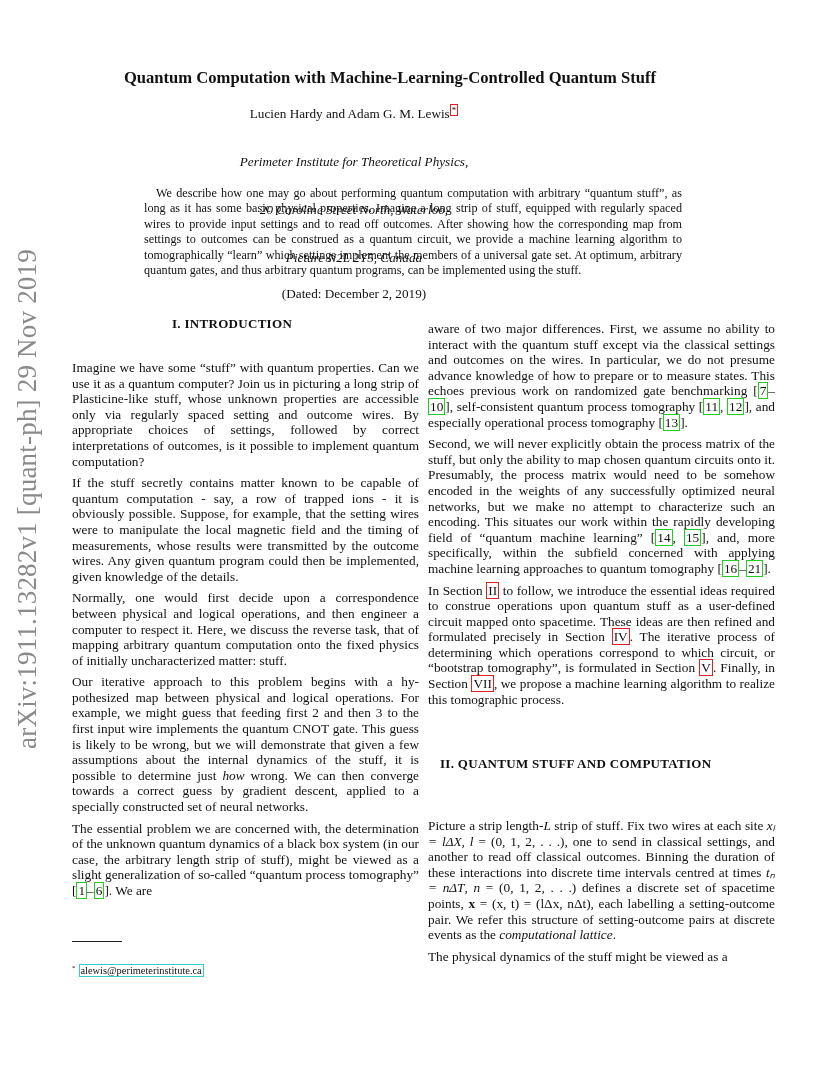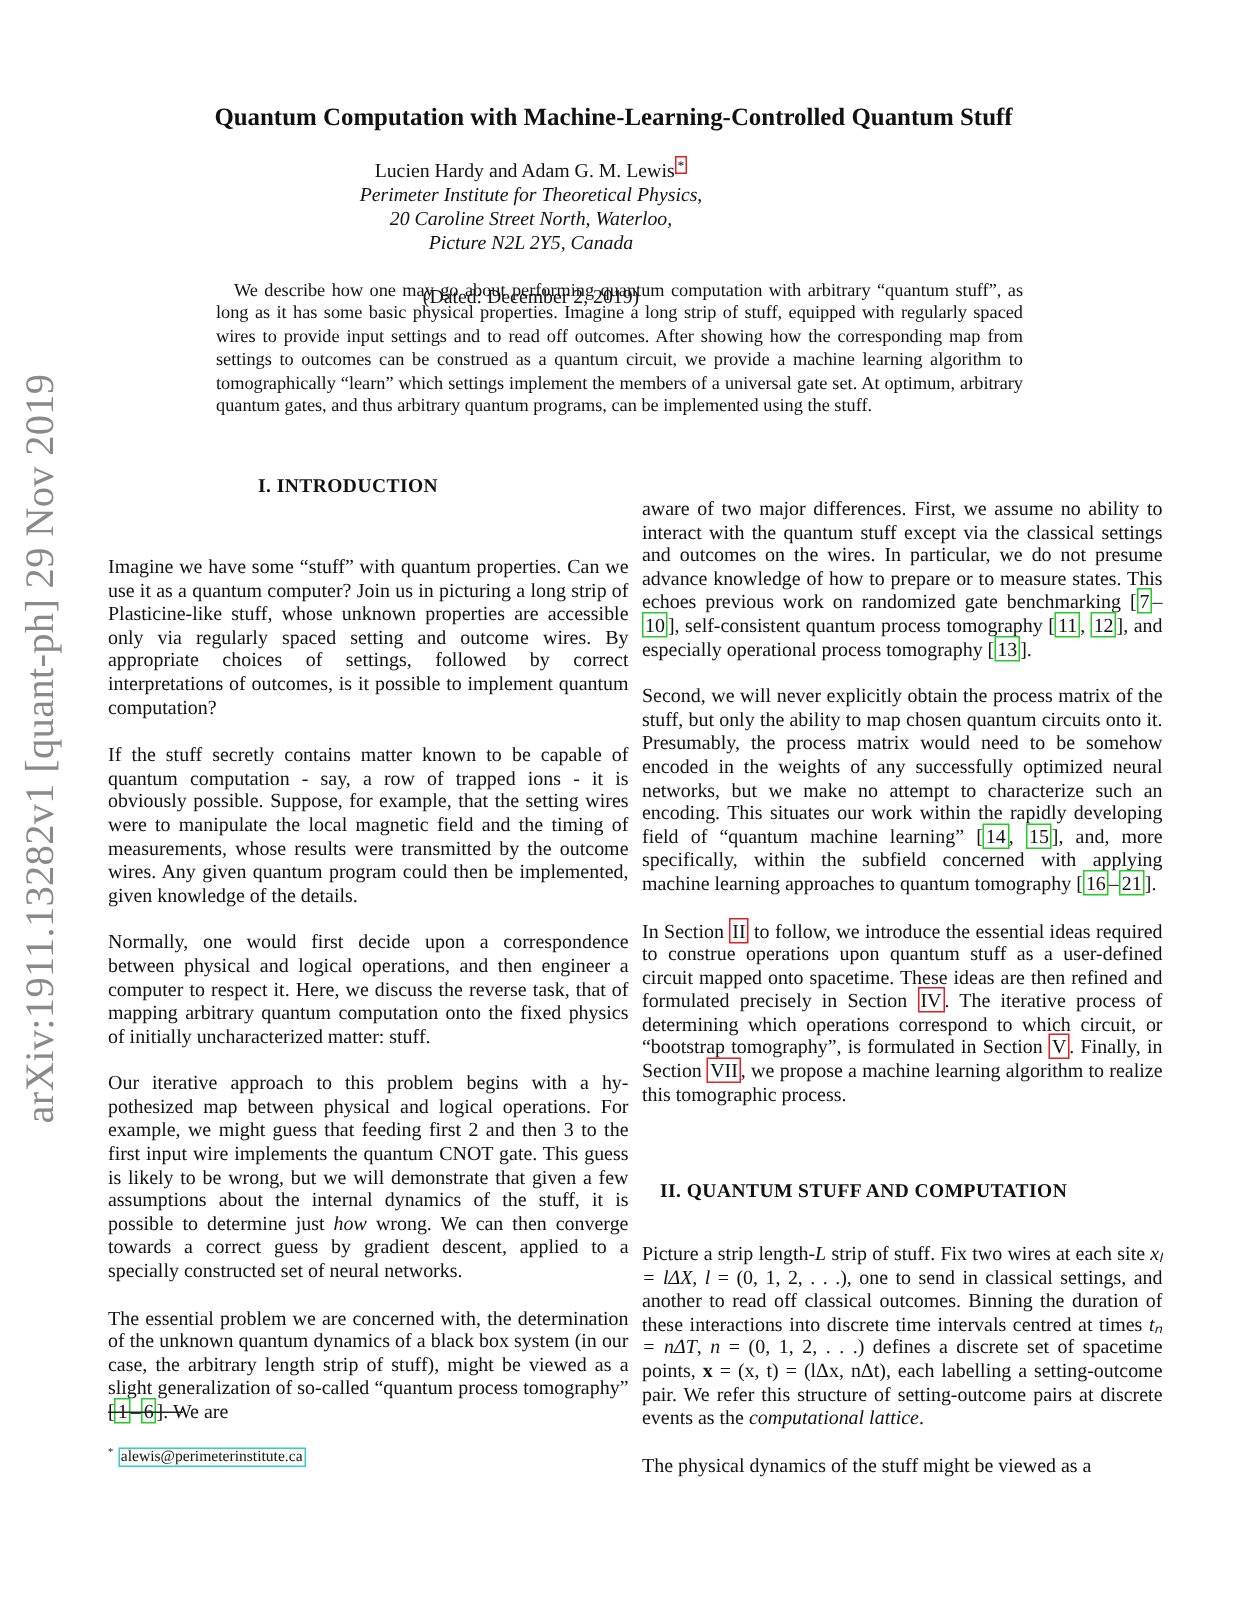"Quantum Computation with" .title { padding-left: 19px -> none }
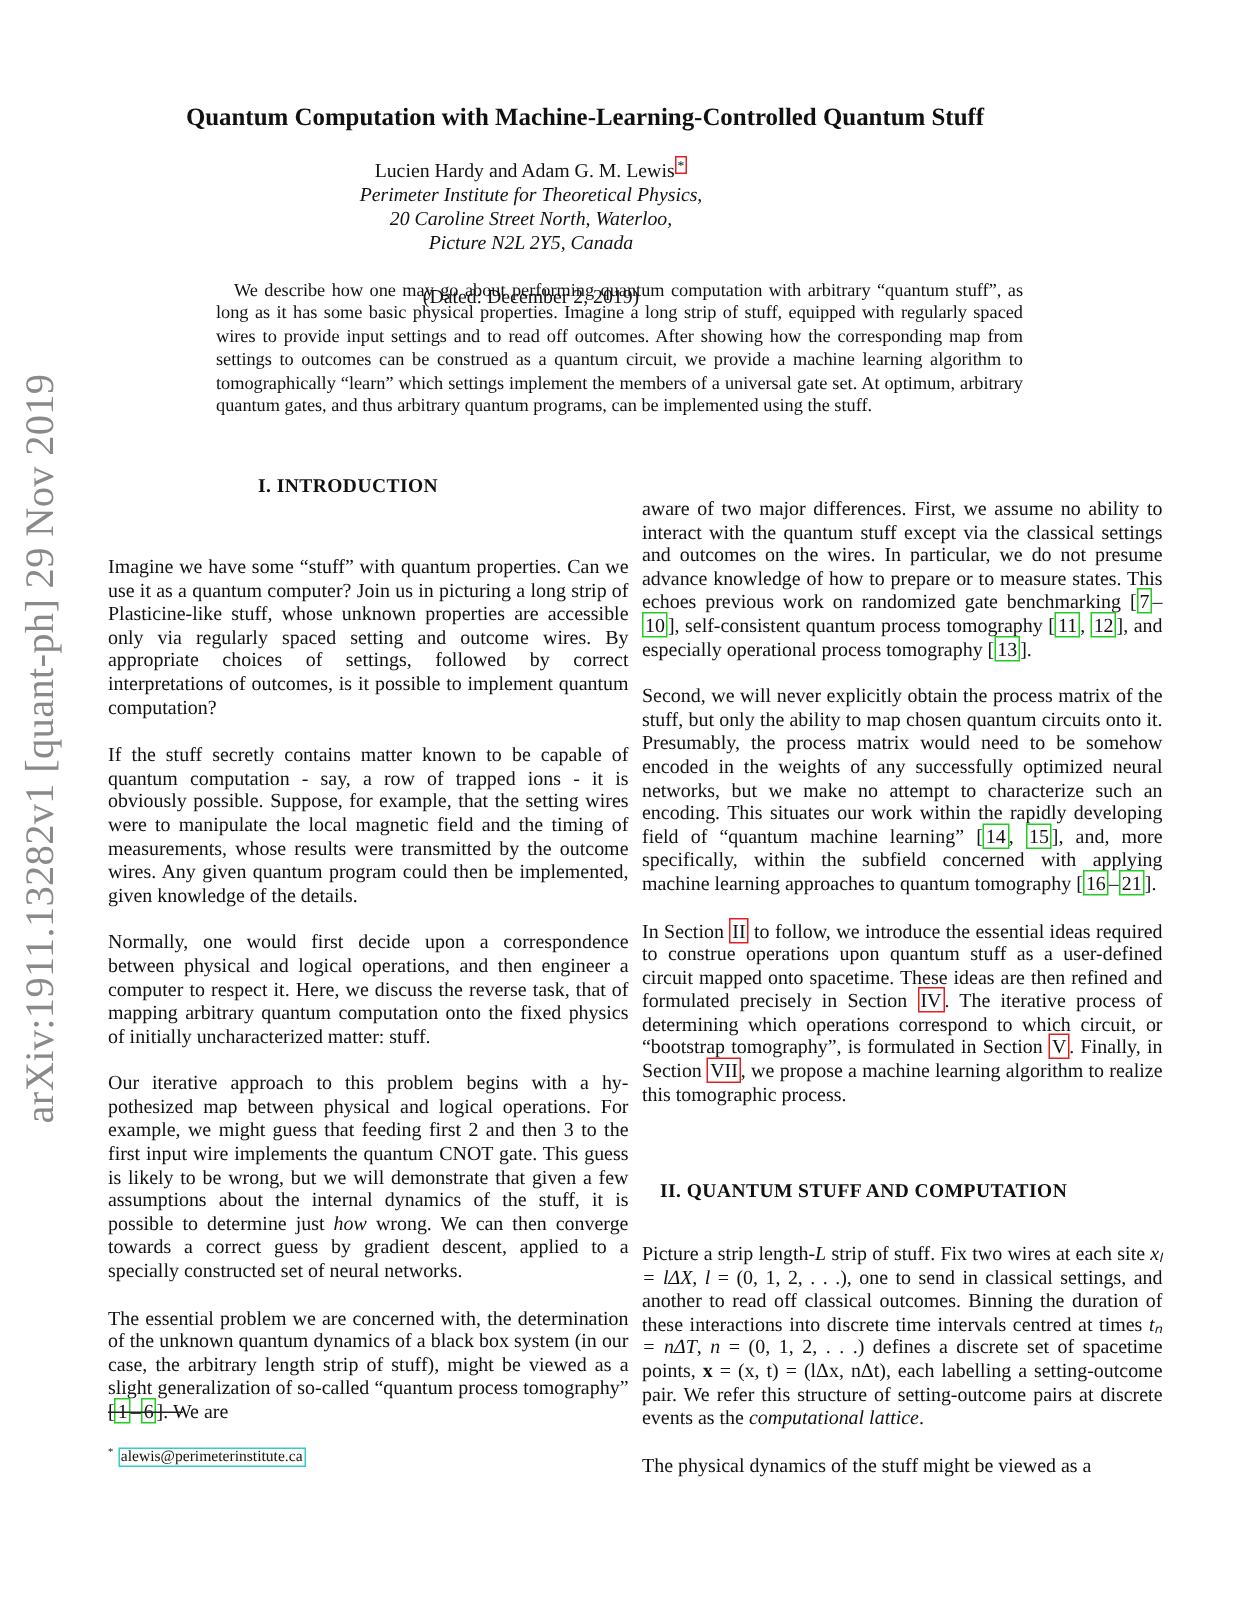"Perimeter Institute for Theoretical" .affil { margin-top: none -> 32px }
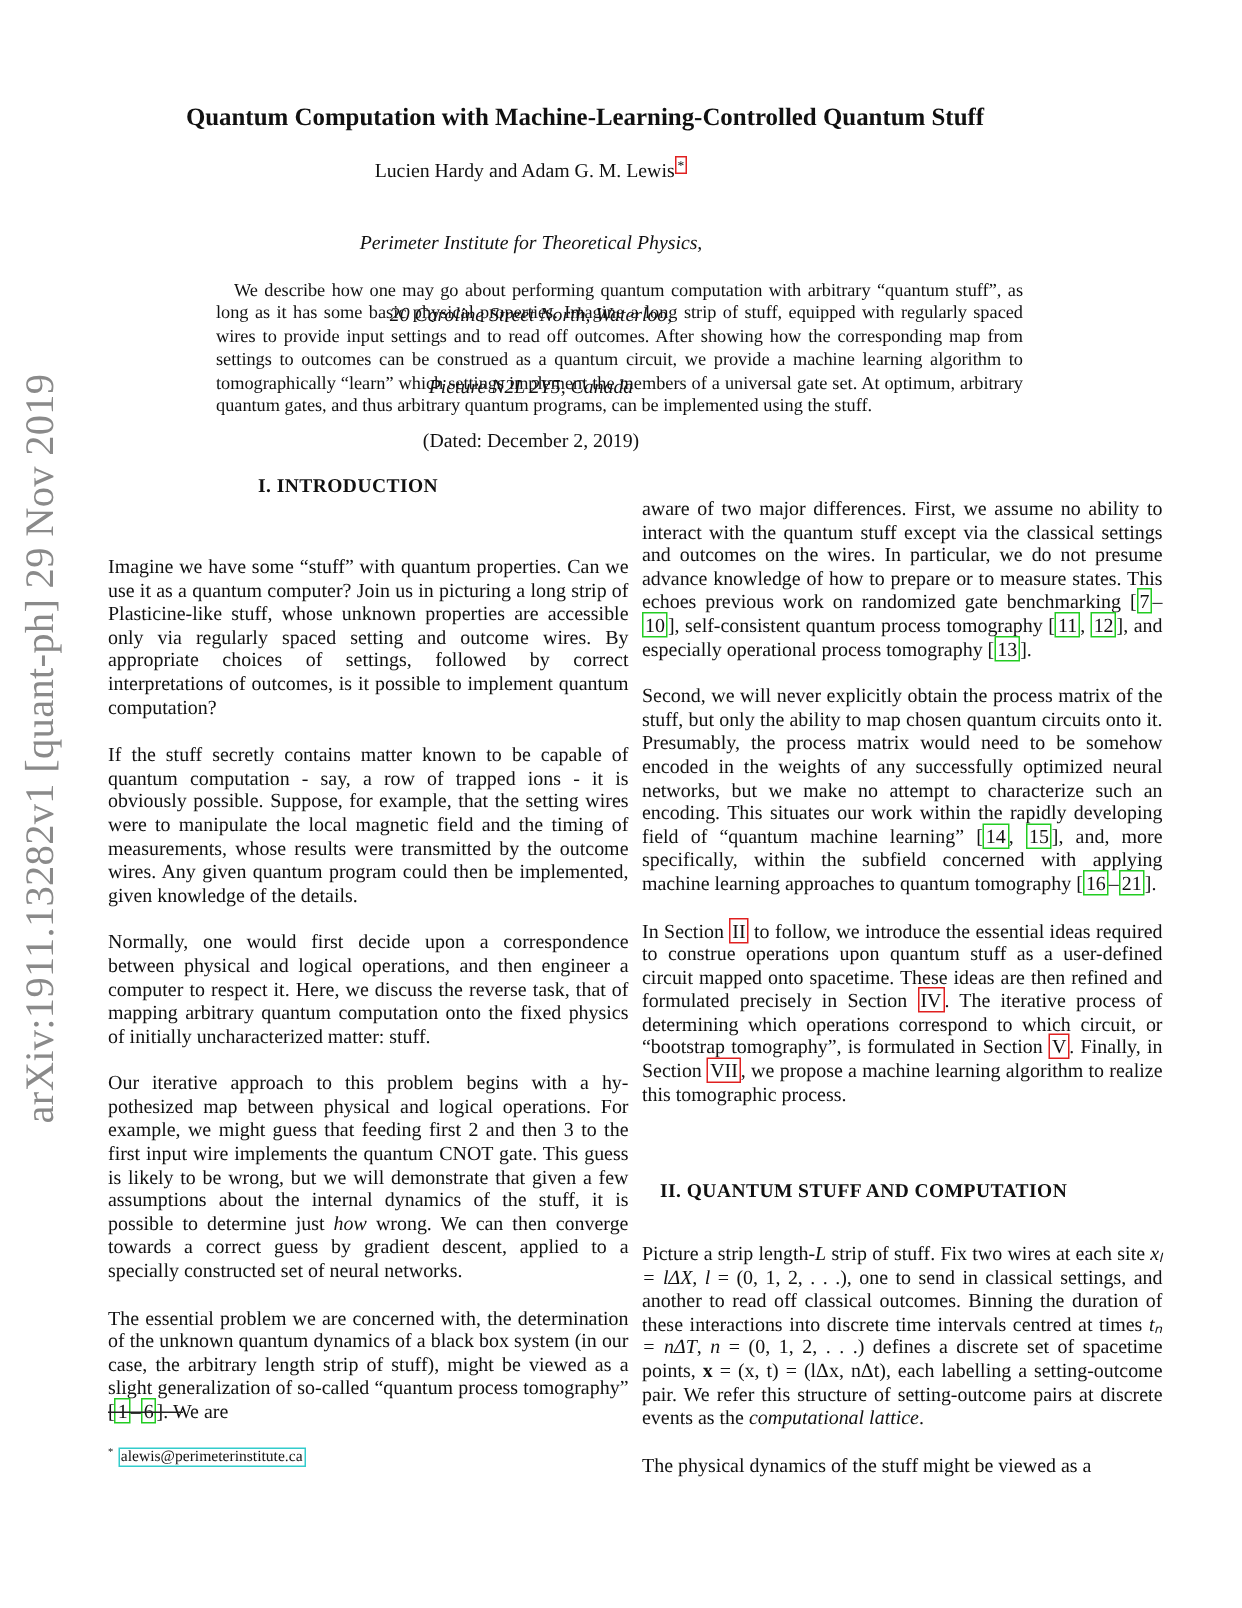"aware of two major differences." .col p { margin: 16px 0 6px 0 -> 6px 0 6px 0 }
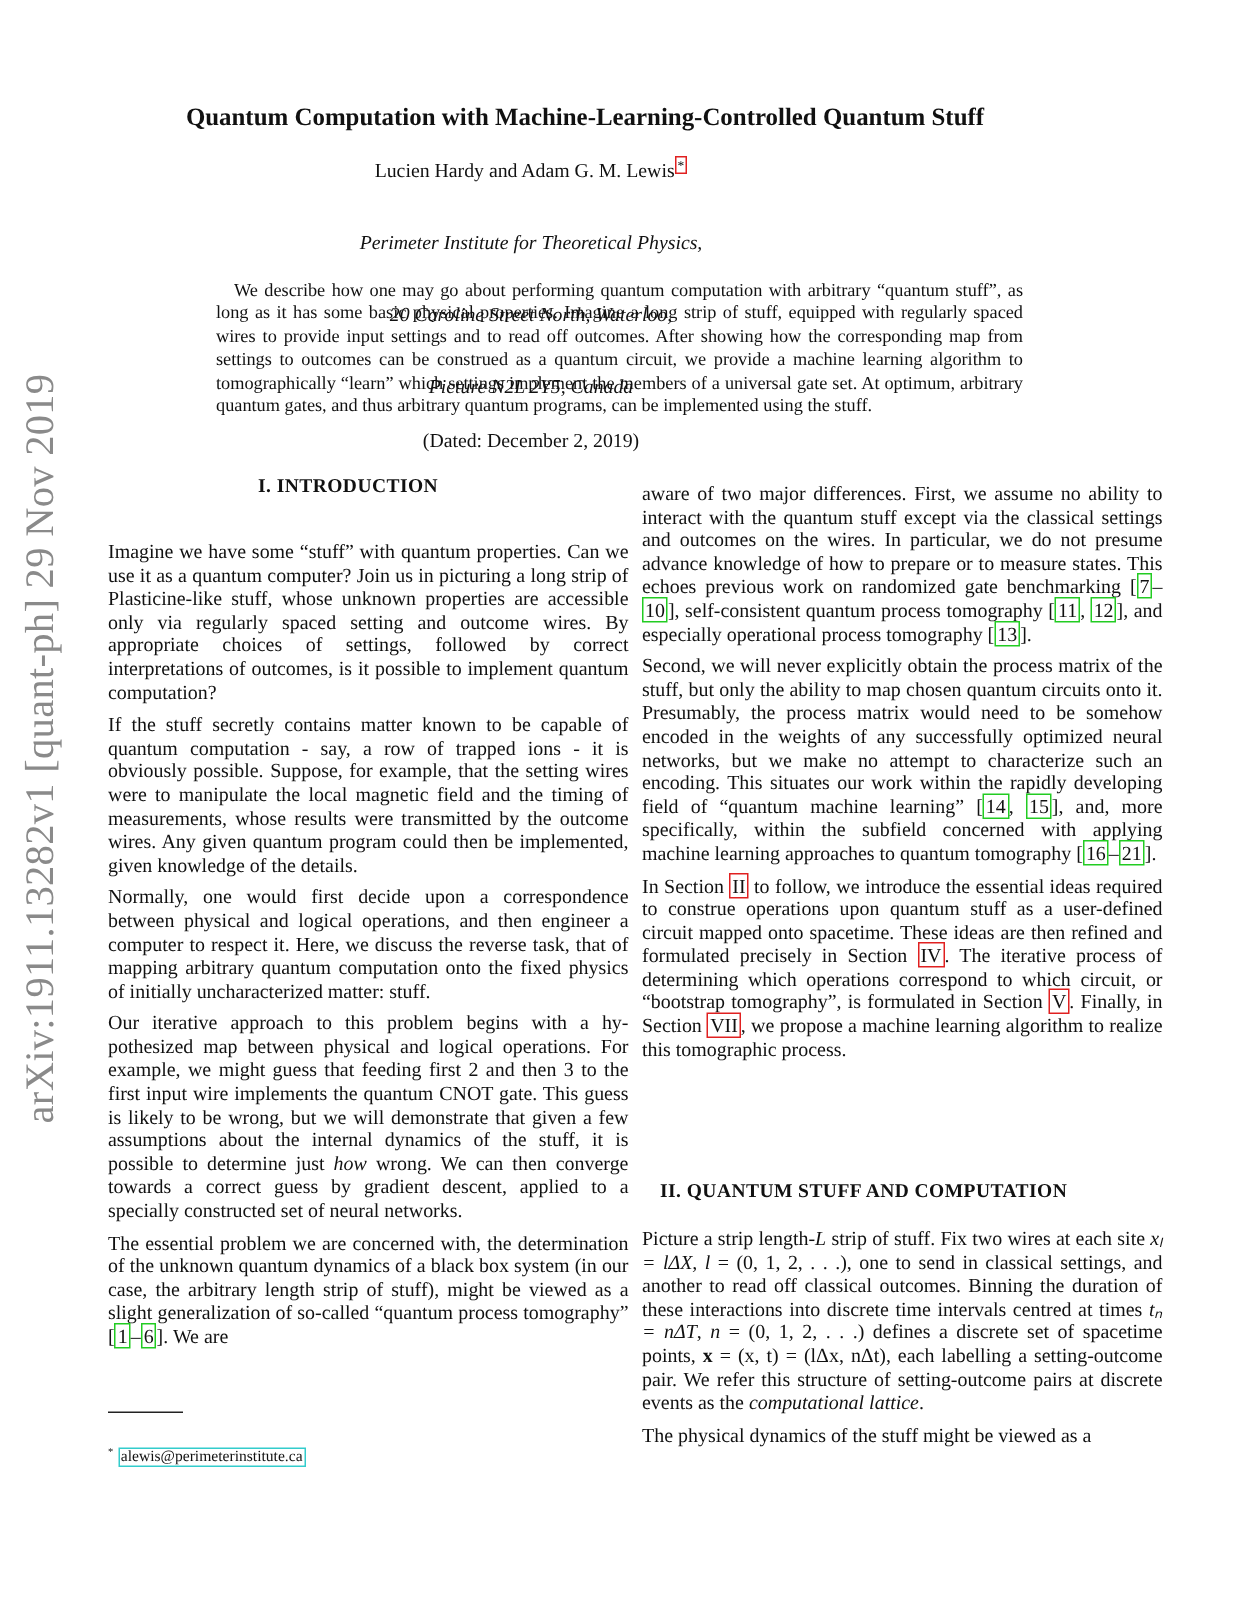"II. QUANTUM STUFF AND COMPUTATION" div.sec-head { top: 786px -> 756px }
